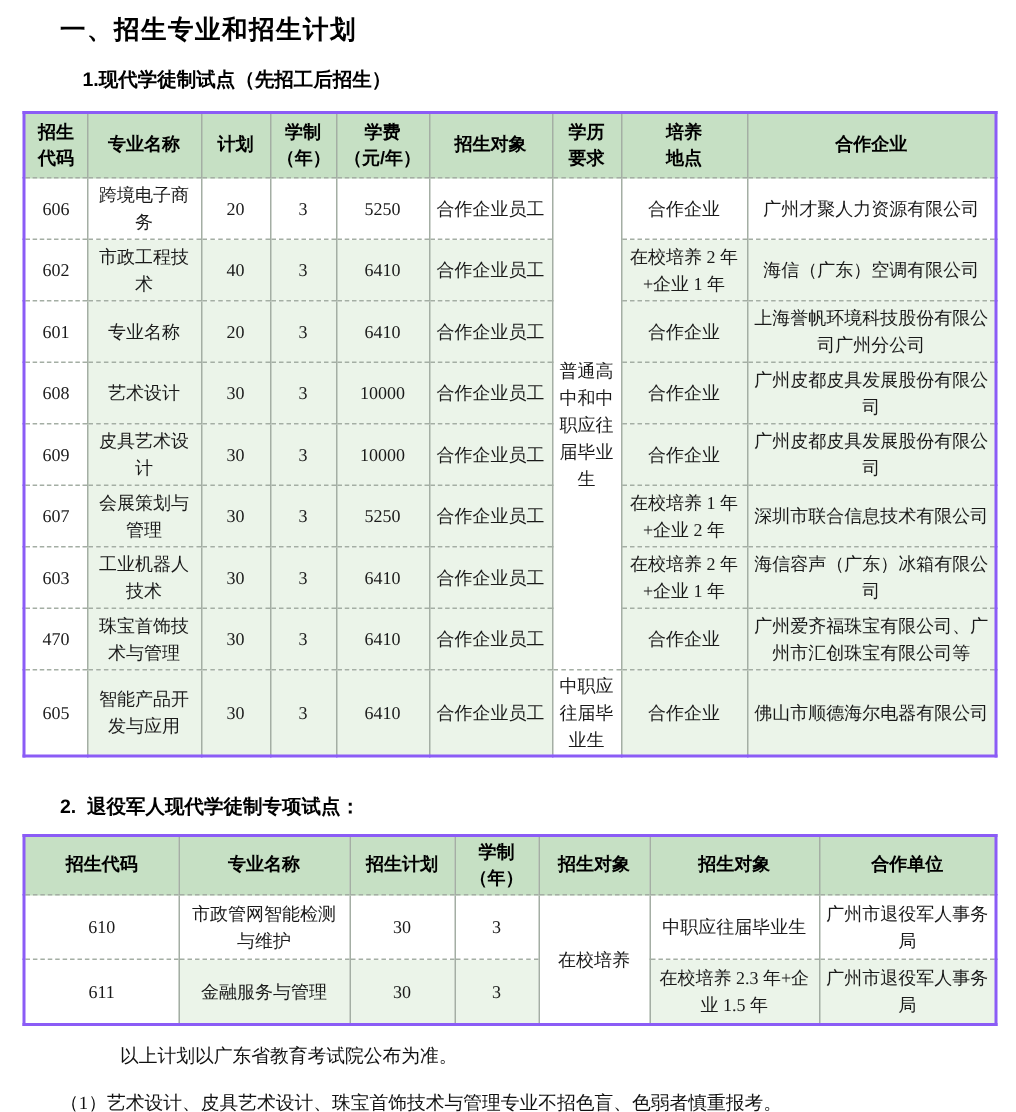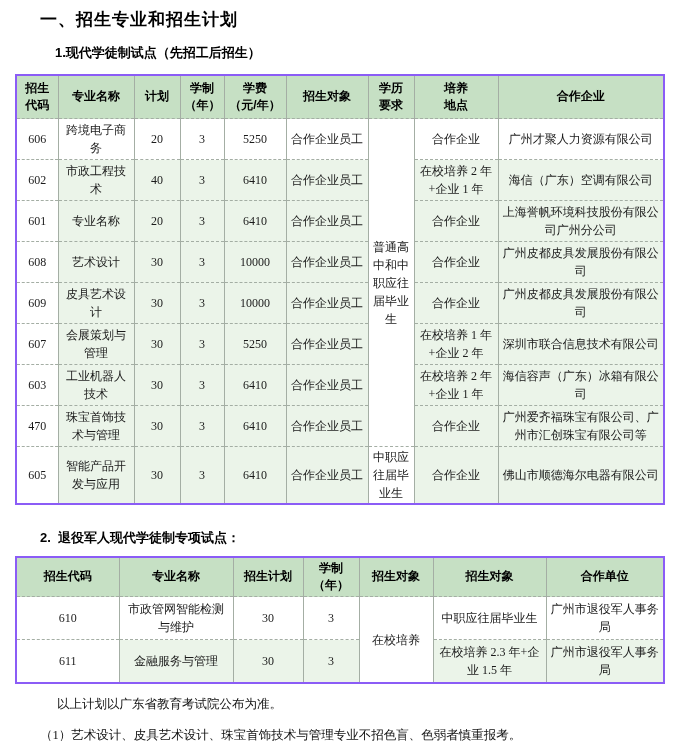"以上计划以广东省教育考试院公布为准。" .note.first { margin-left: 57px -> 80px }
